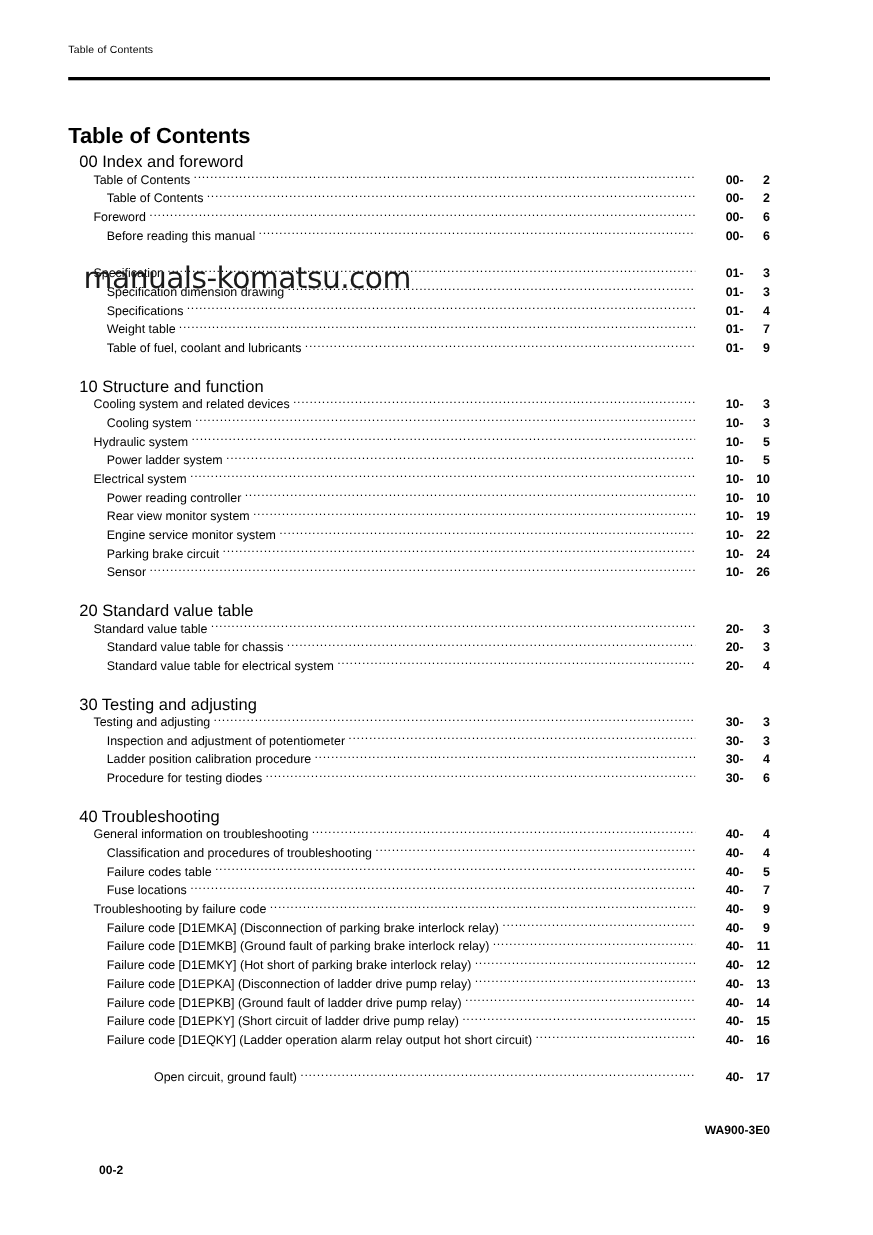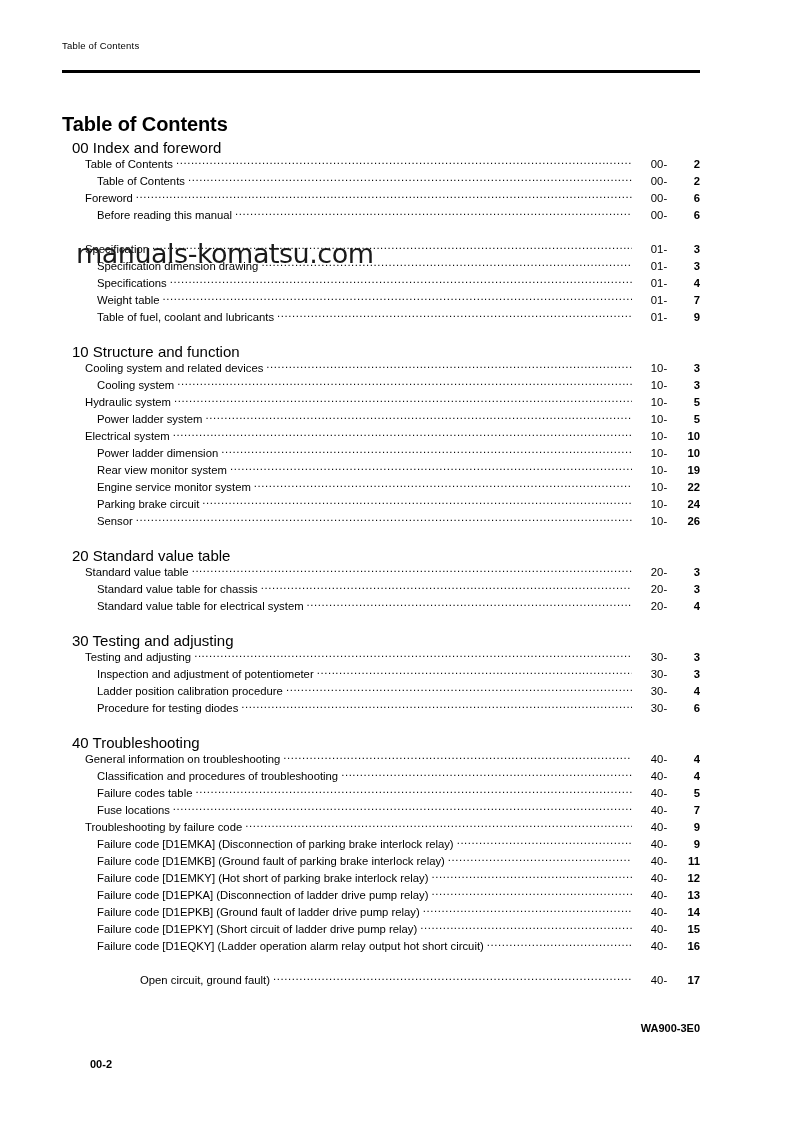"00-" .toc-sec { font-weight: normal -> bold; text-align: center -> right }
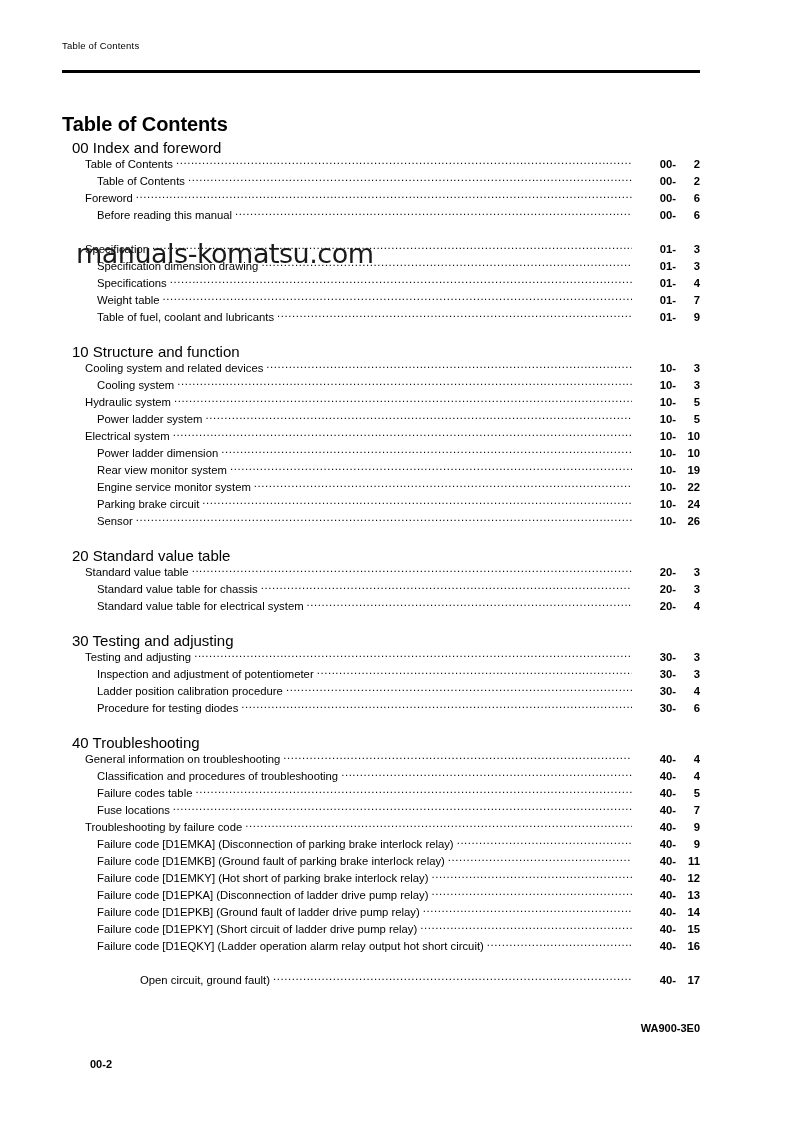"Power ladder dimension" span.toc-label { text: ladder dimension -> reading controller }
